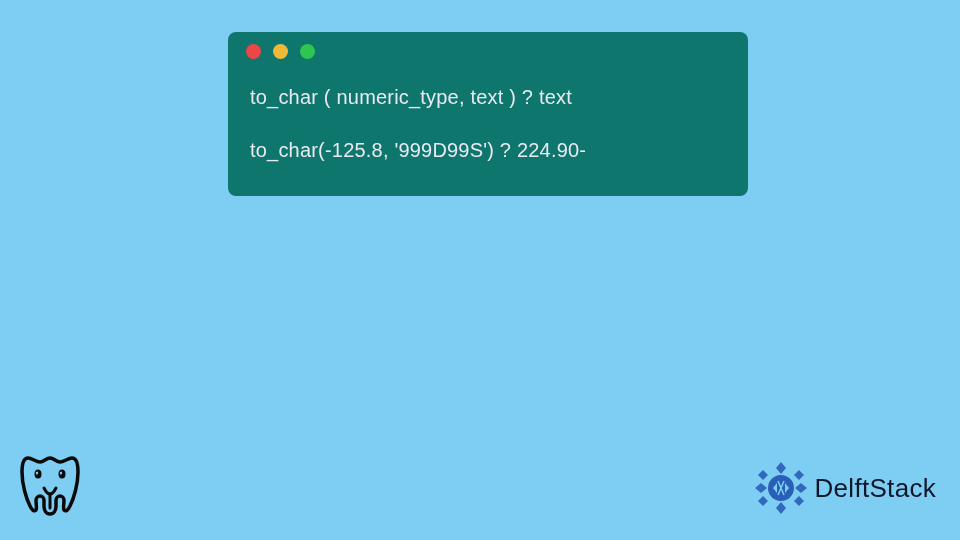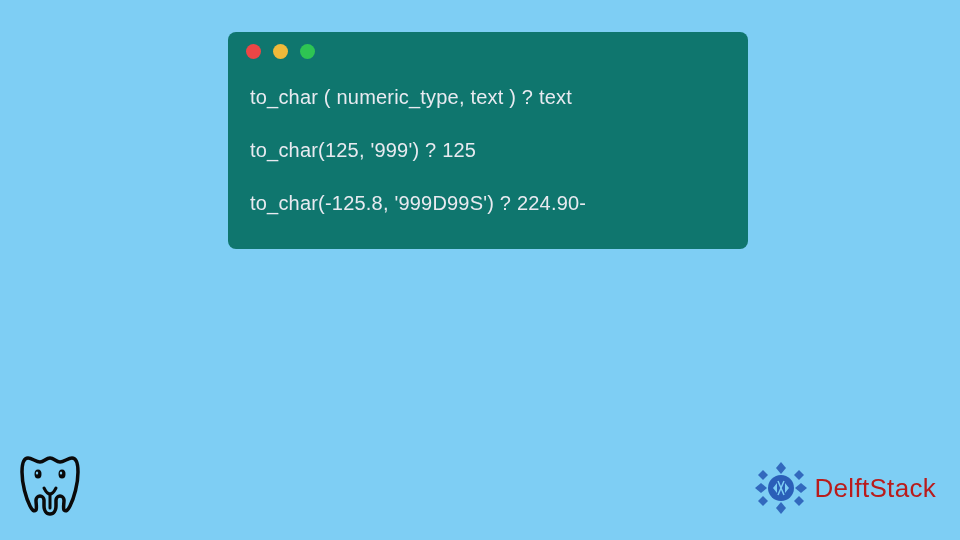"to_char(125, '999') ? 125" div.code-line { html: <div>to_char(125, '999') ? 125</div> -> none }
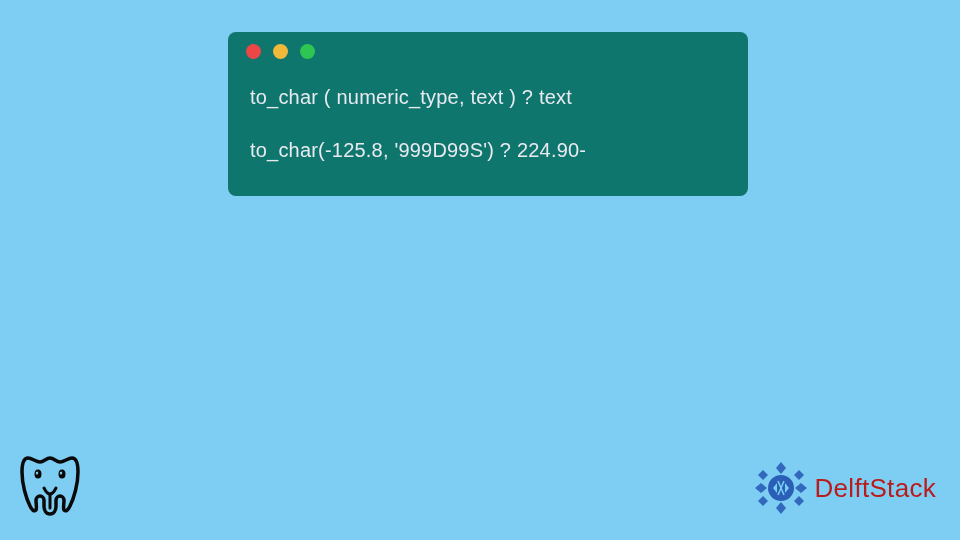"DelftStack" .delft-text { color: #b91c1c -> #0f172a }
